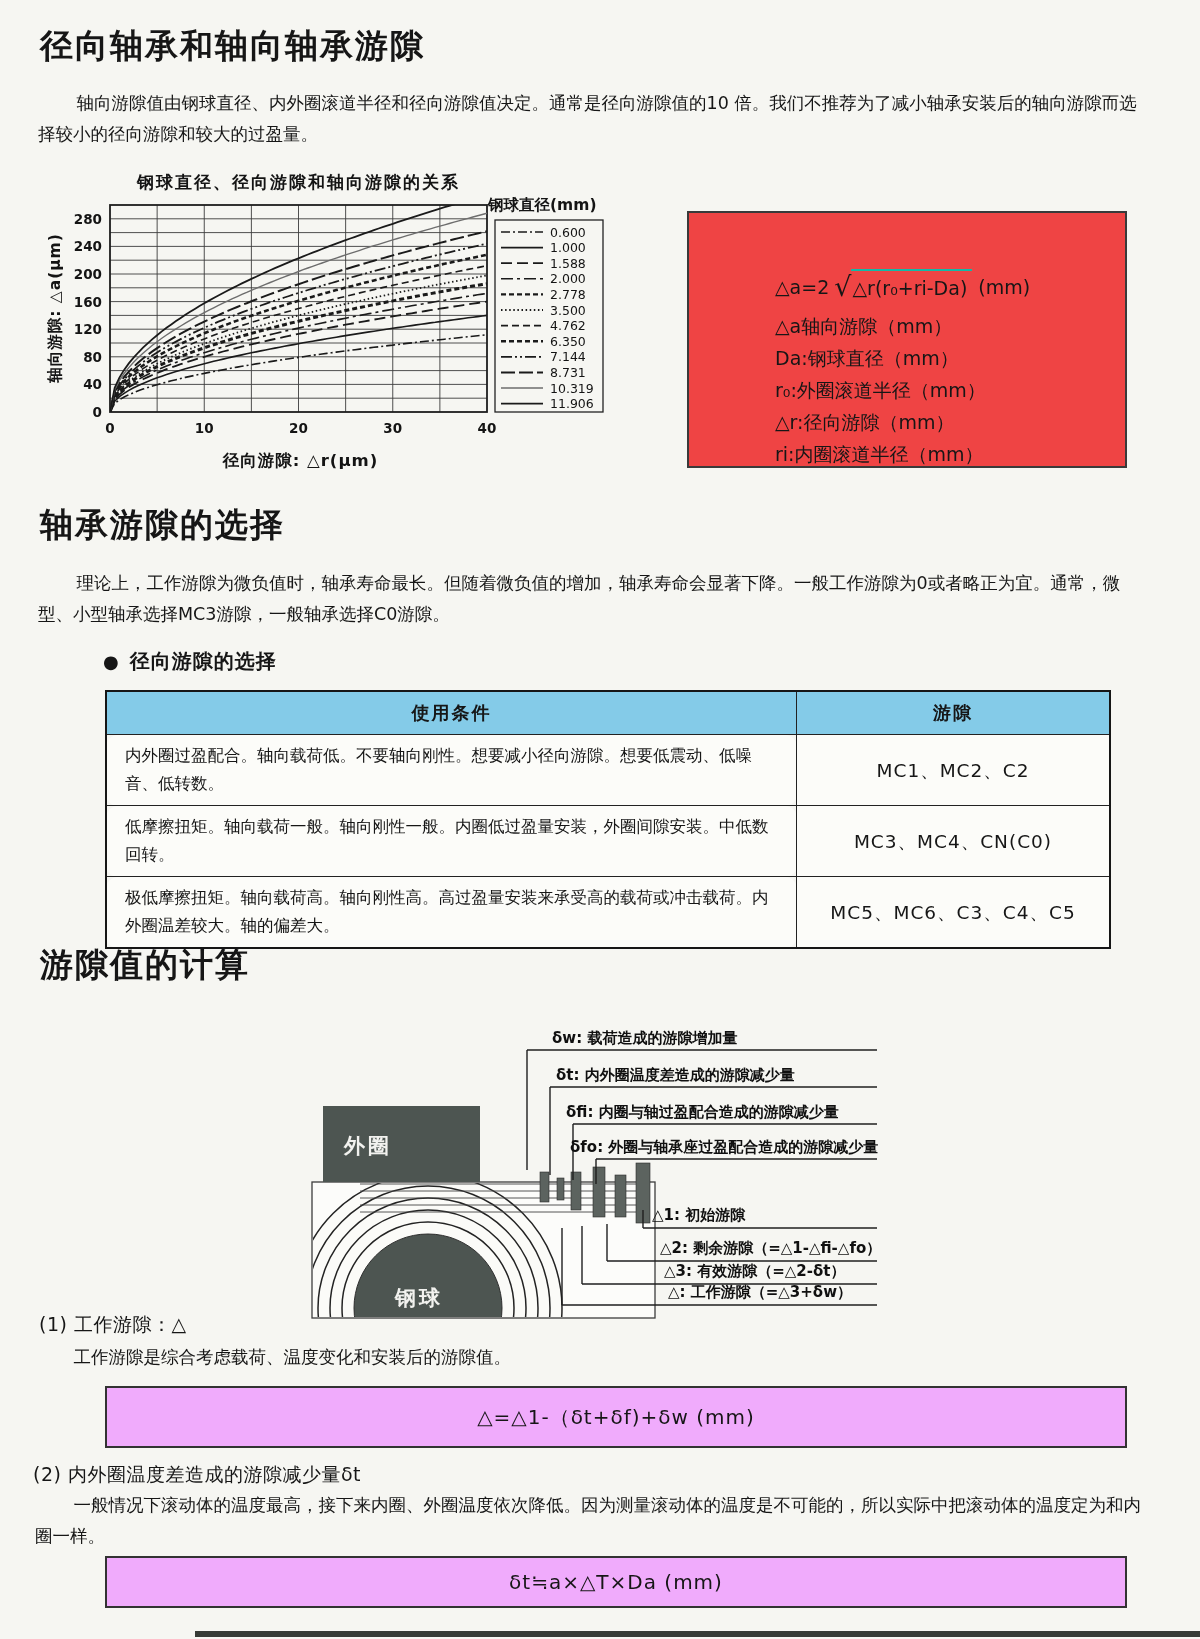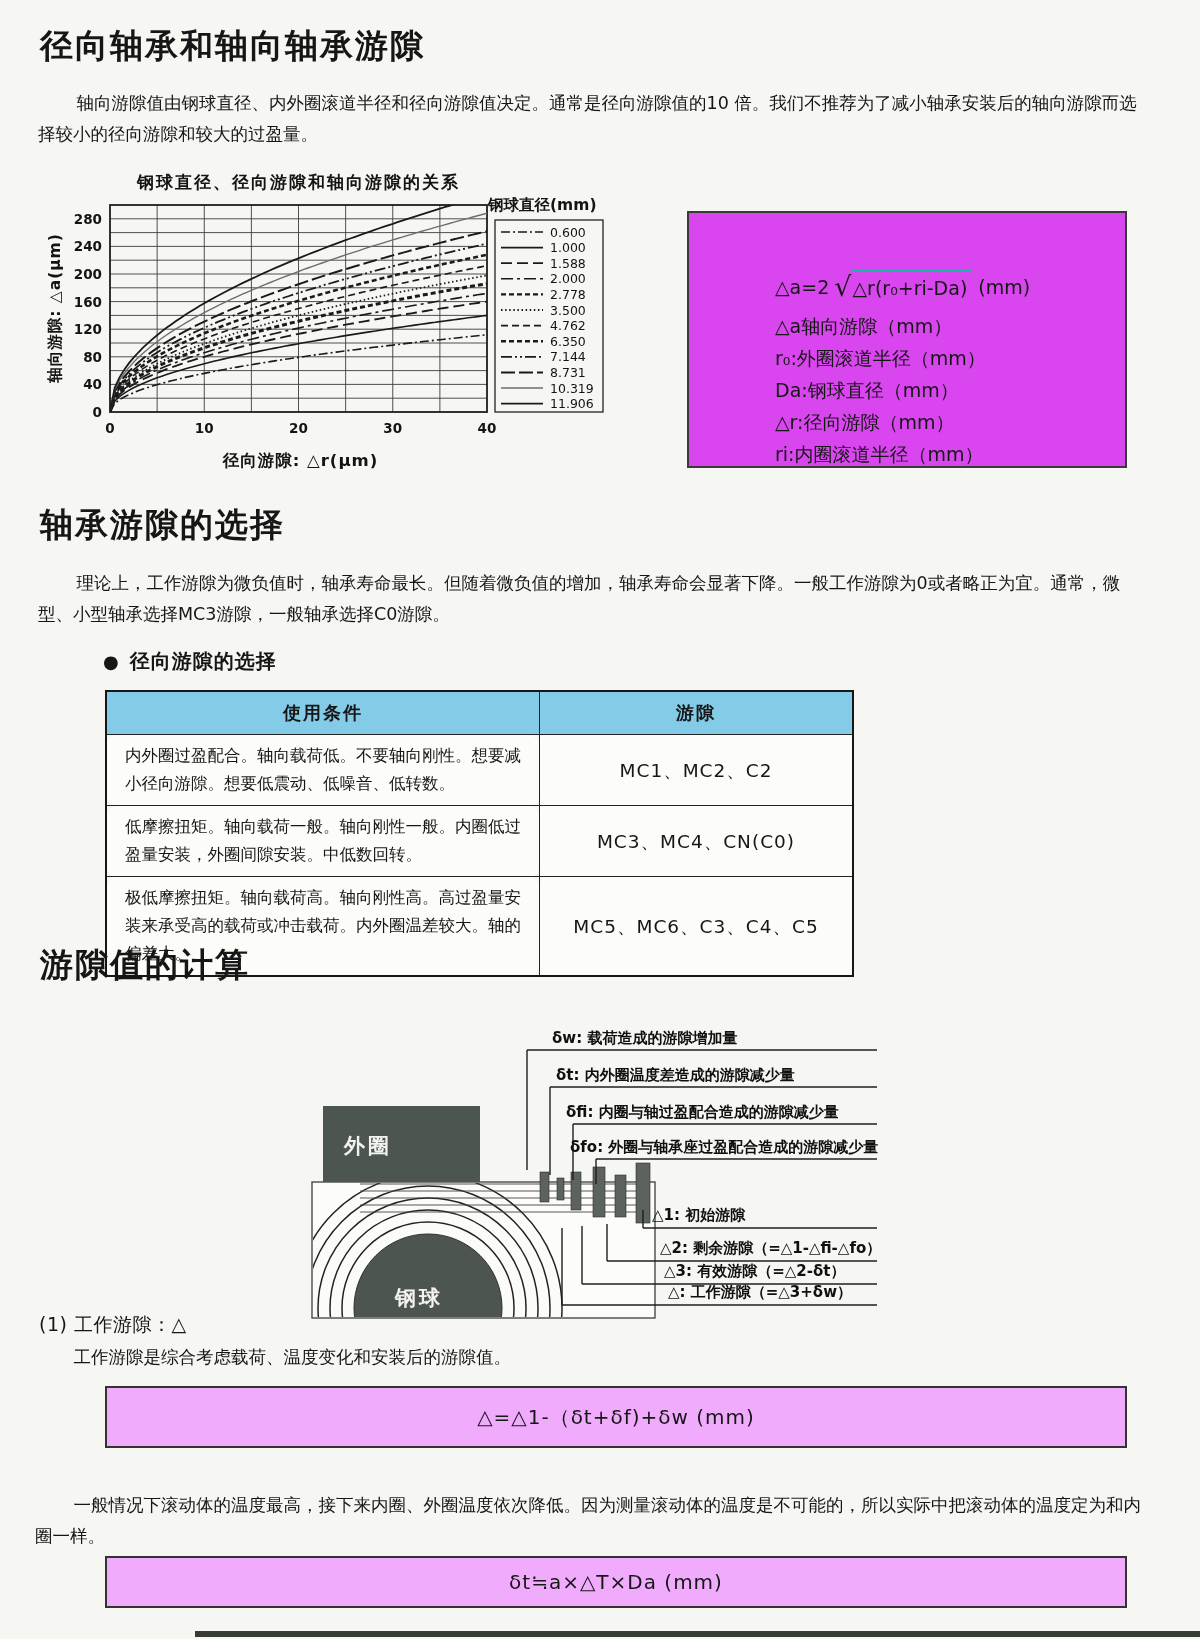"△a=2" .fbox { background: #d946ef -> #ef4444 }
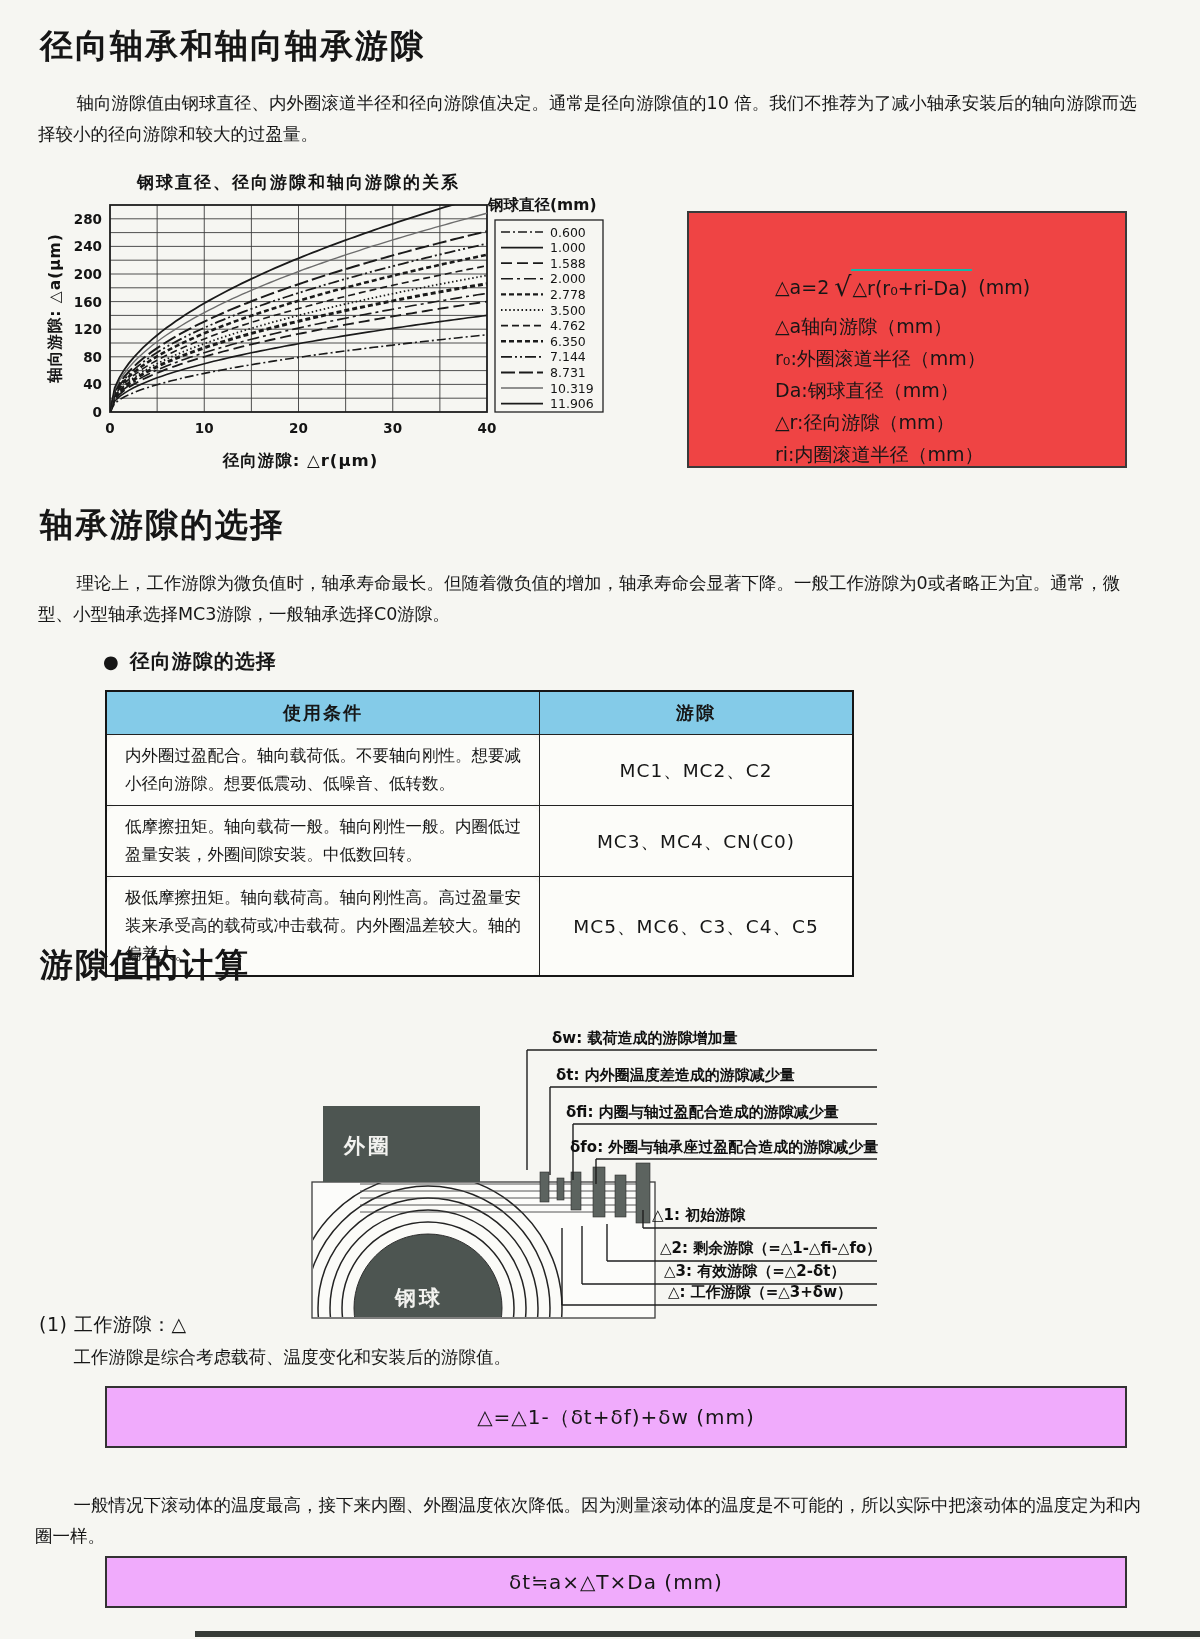"r₀:外圈滚道半径（mm）" div.fline { order: before "Da:钢球直径（mm）" -> after "Da:钢球直径（mm）" }
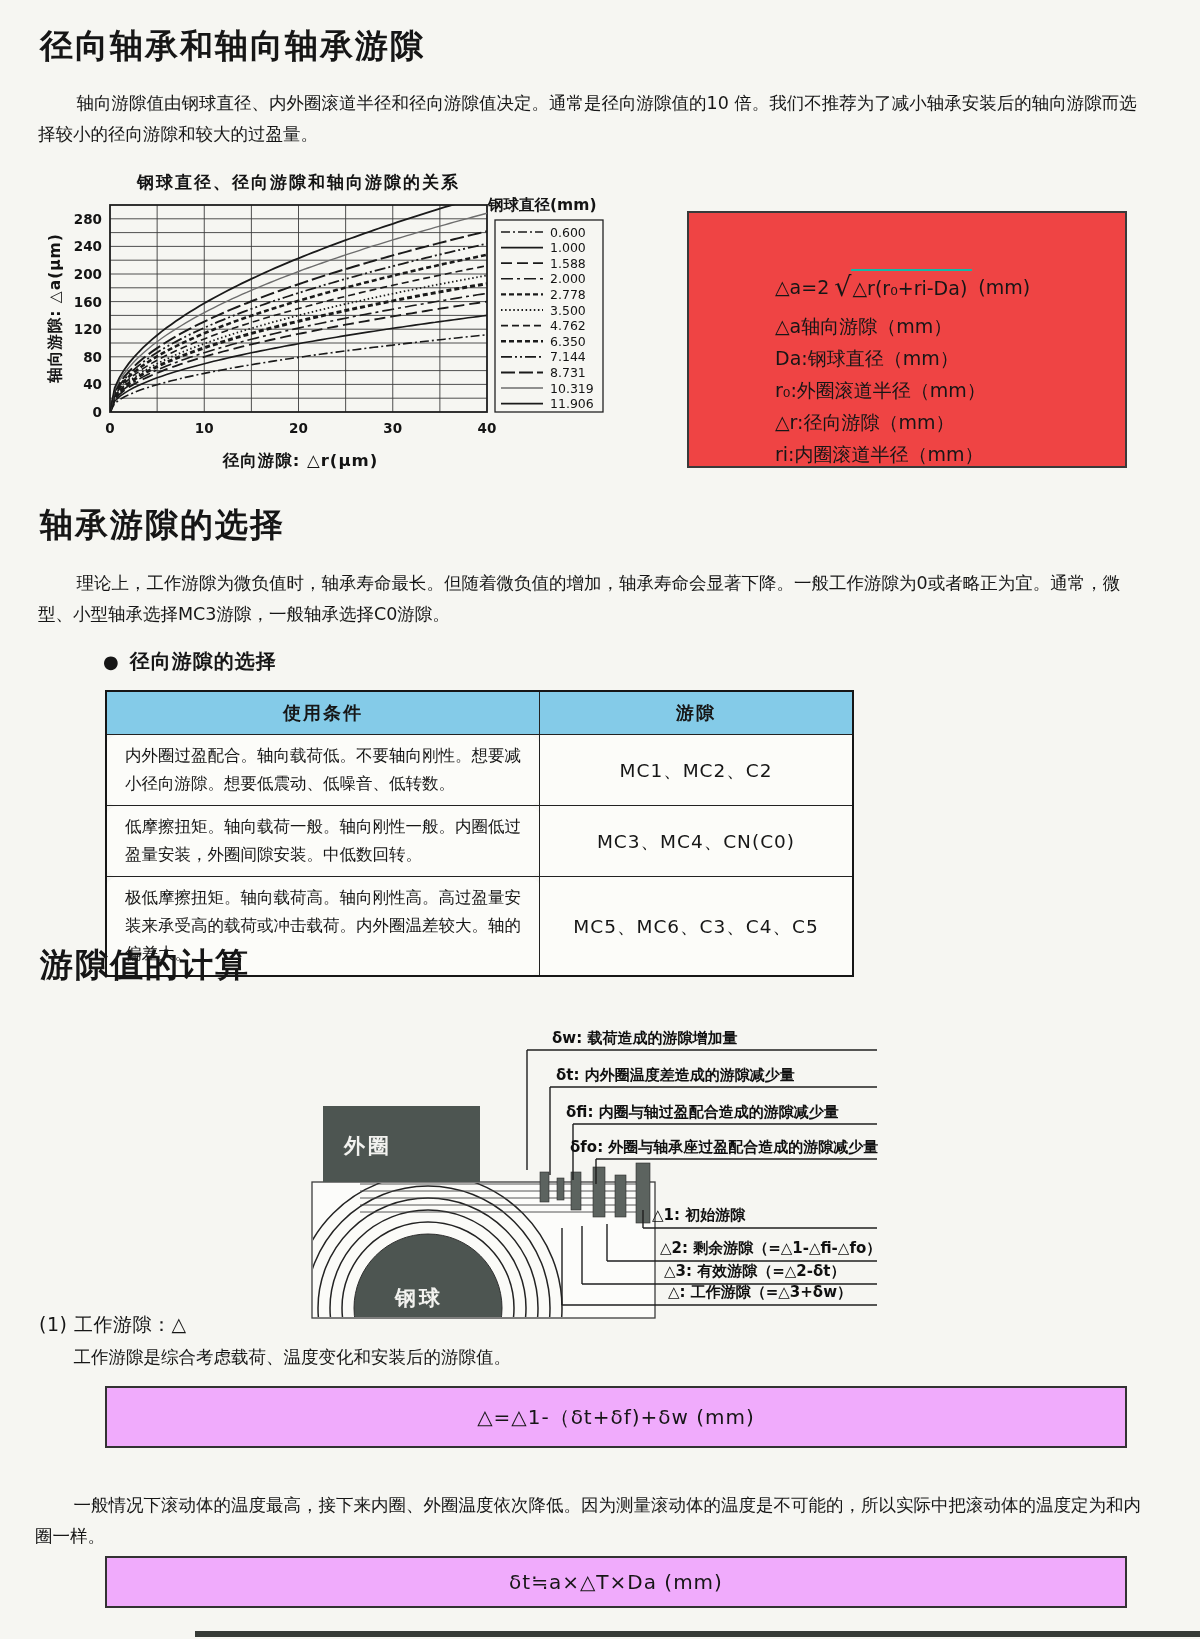"使用条件" .tbl { width: 749px -> 1006px }
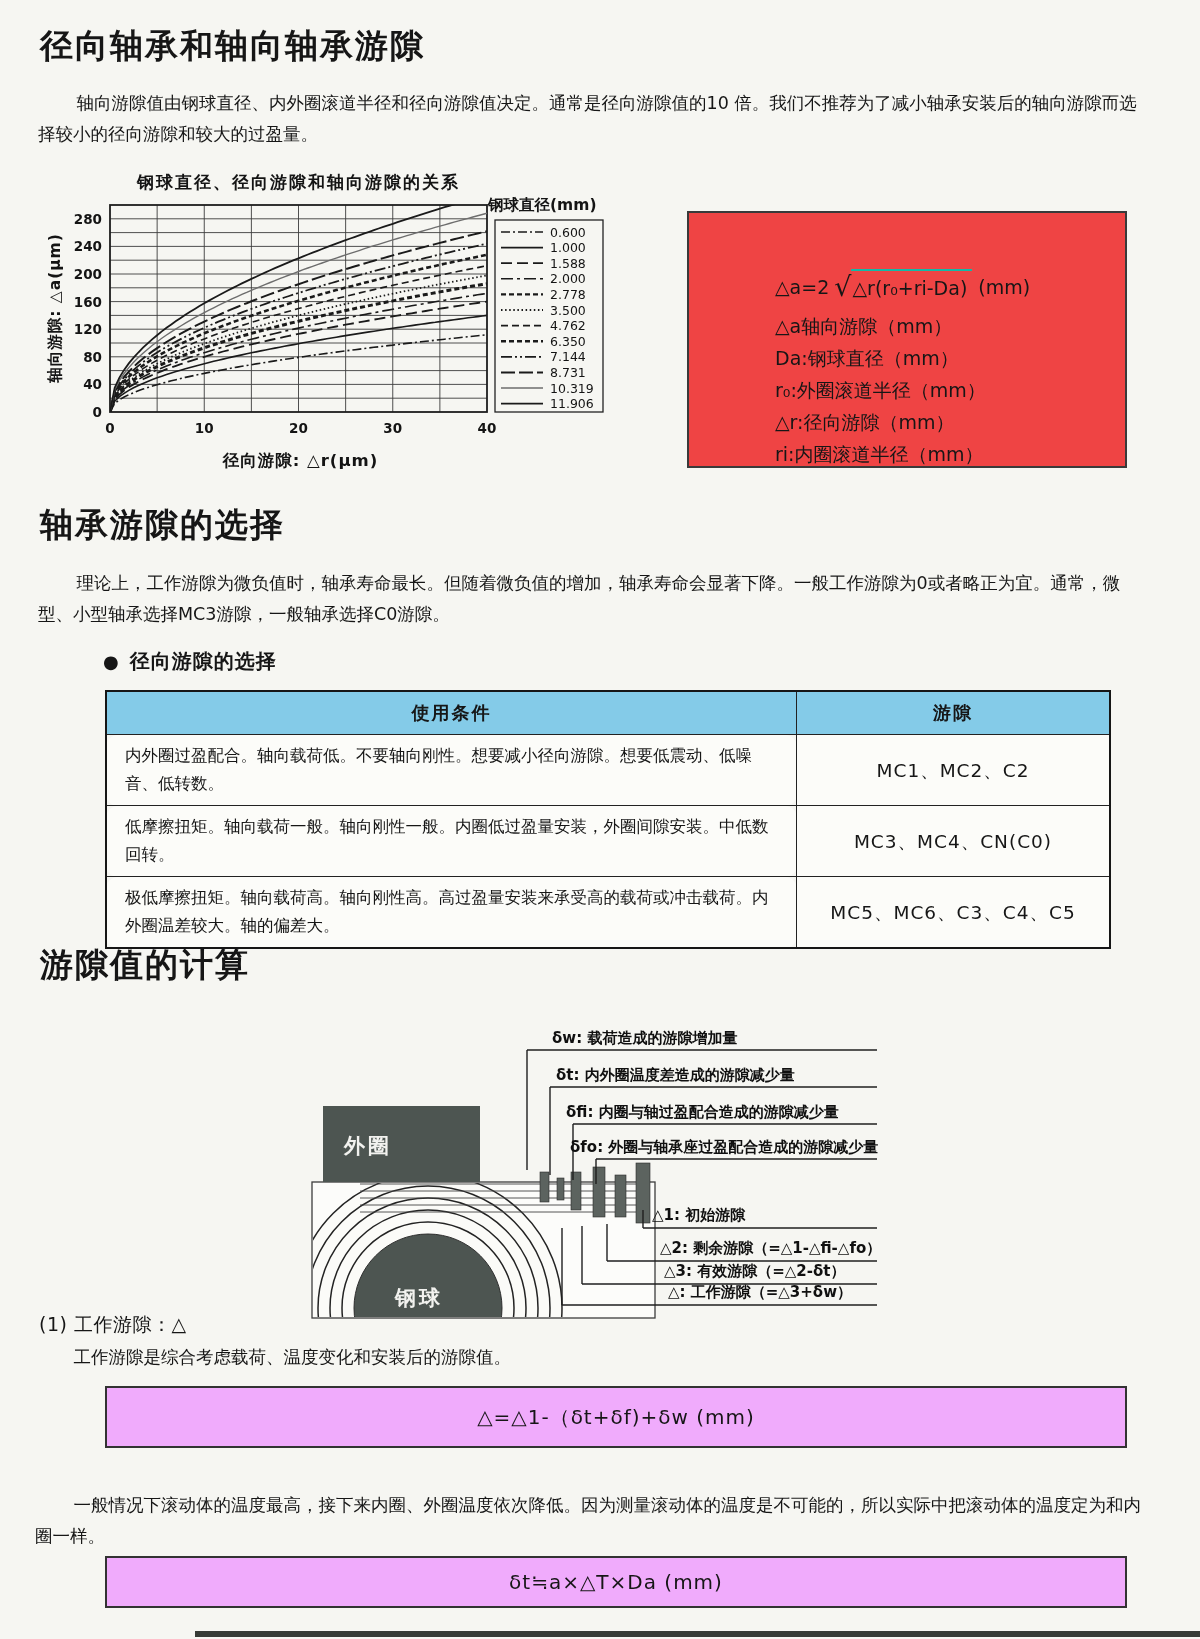"(2) 内外圈温度差造成的游隙减少量δt" div.abs { html: none -> <div>(2) 内外圈温度差造成的游隙减少量δt</div> }
